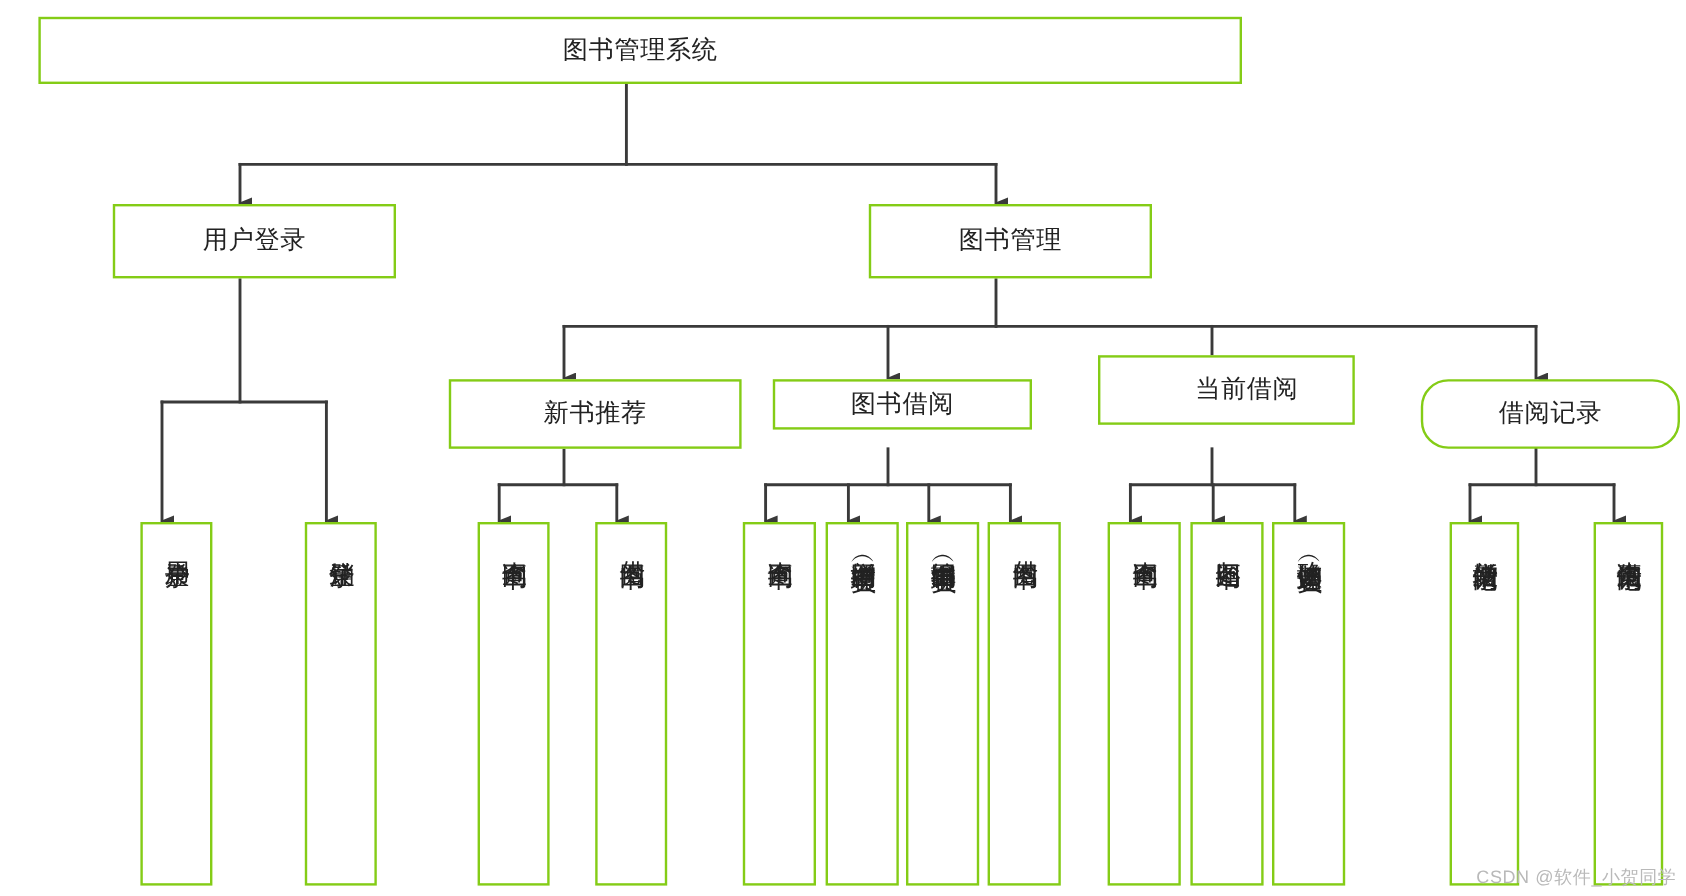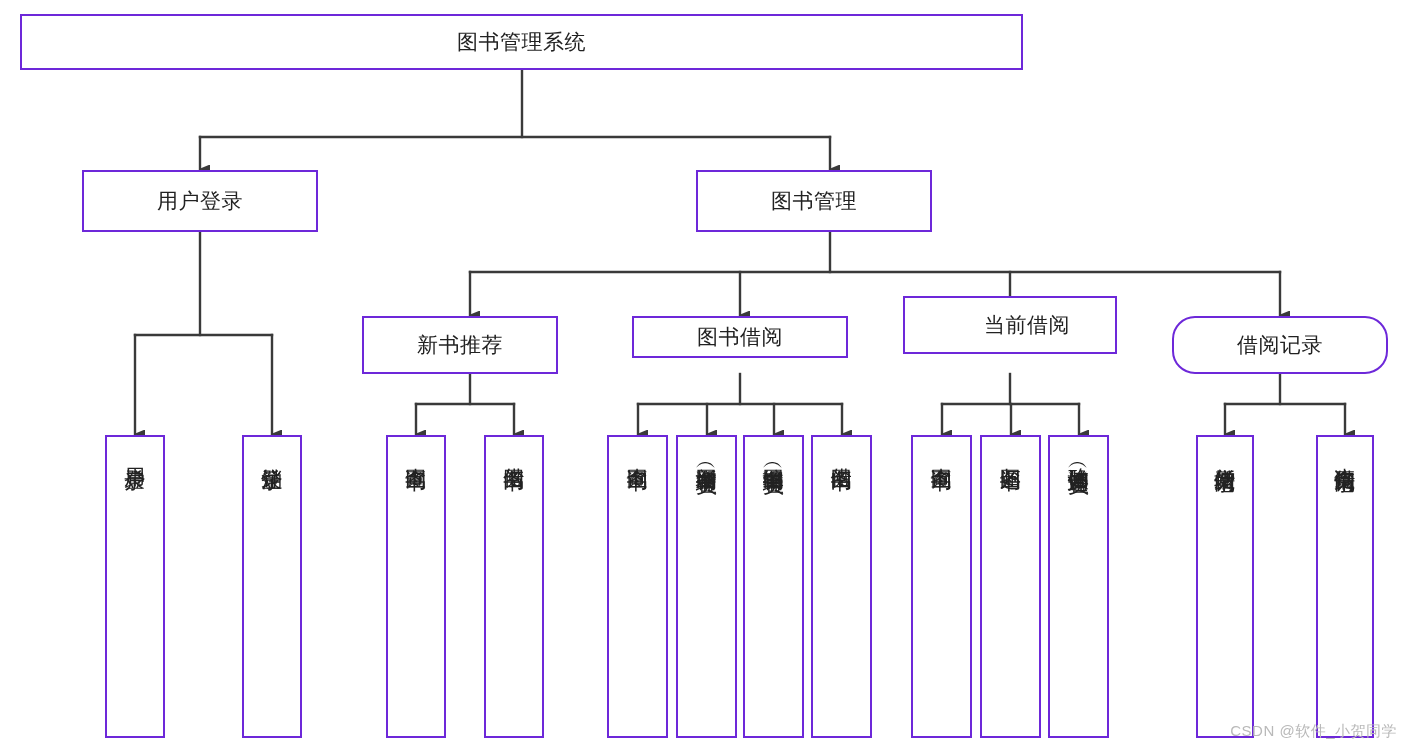"图书管理系统" .node { border: 2px solid #6d28d9 -> 2px solid #84cc16; margin-left: none -> 12px }
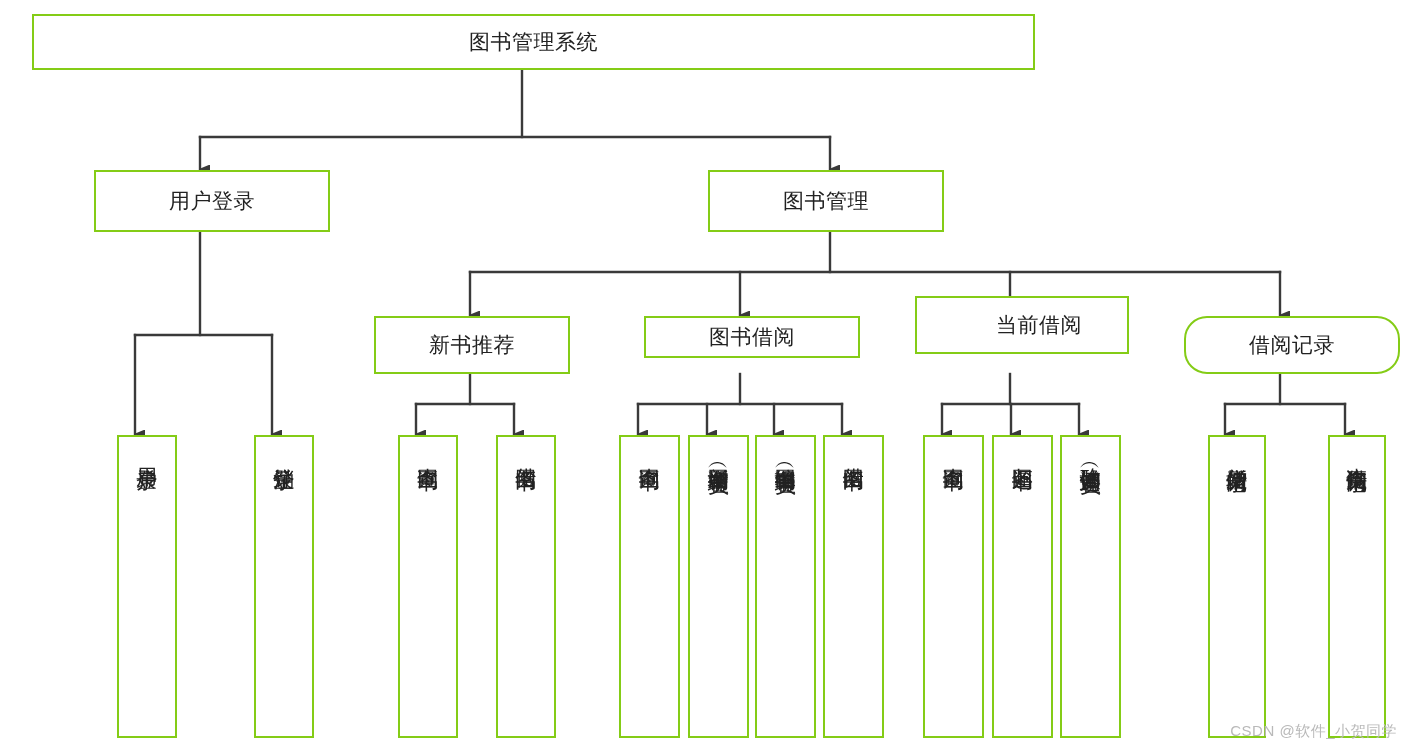"图书管理" div.node { left: 696px -> 712px }
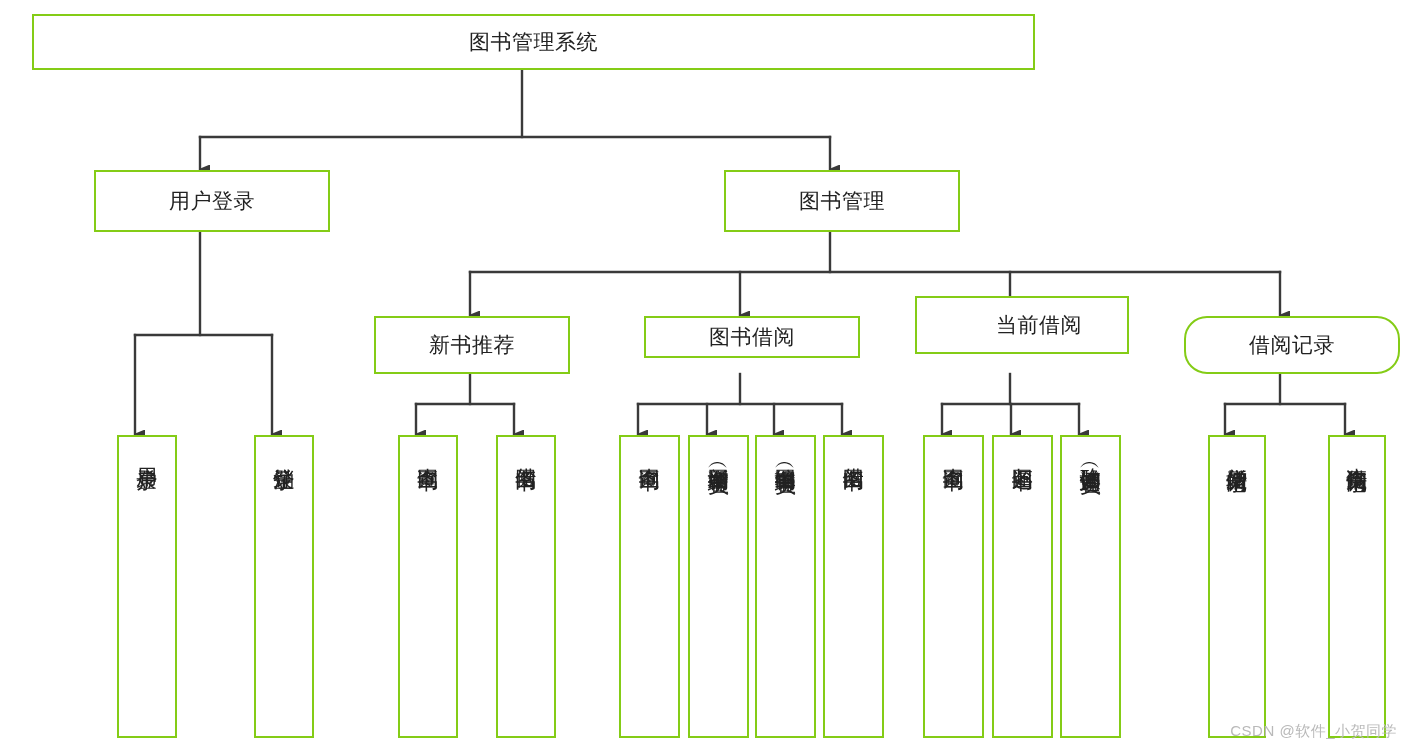"新书推荐" div.node { width: 196px -> 244px }
